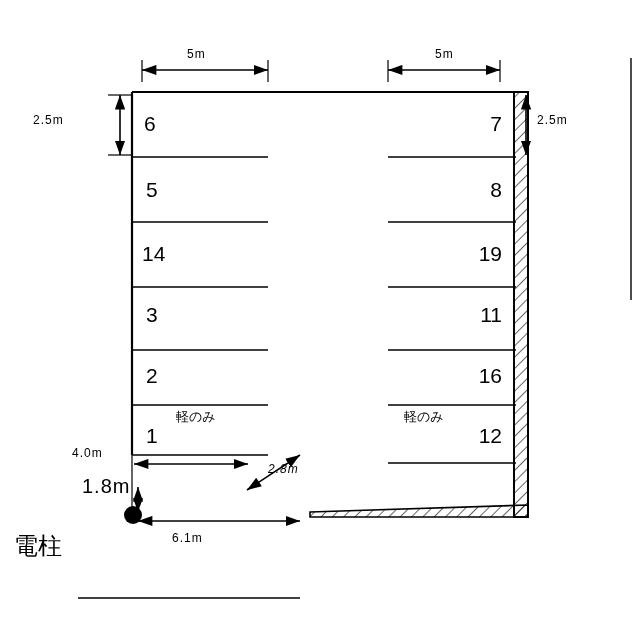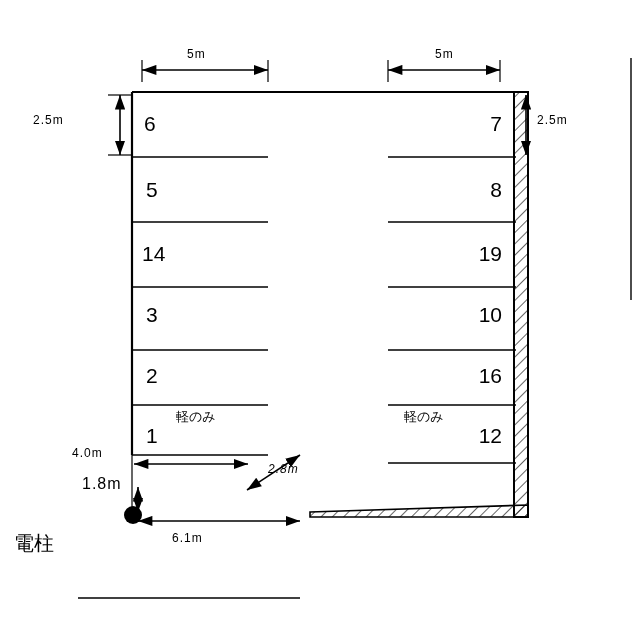"10" div.slot { text: 10 -> 11 }
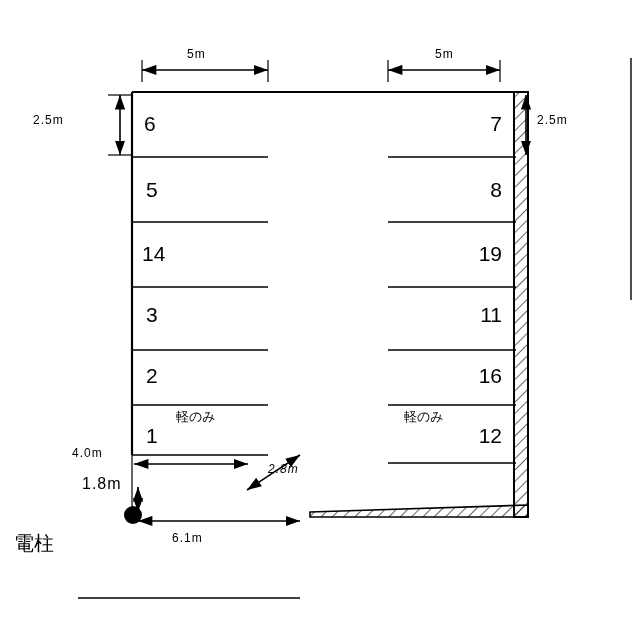"1.8m" div.dim { font-size: 16px -> 20px }
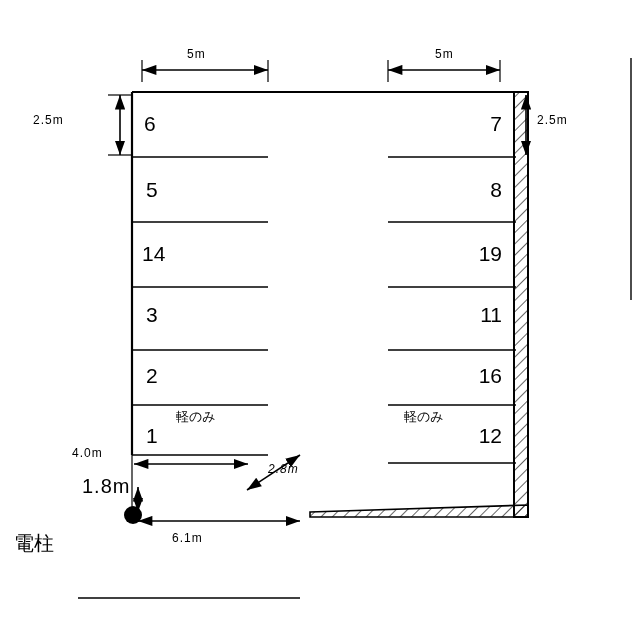"電柱" .jp.big { font-size: 20px -> 24px }
